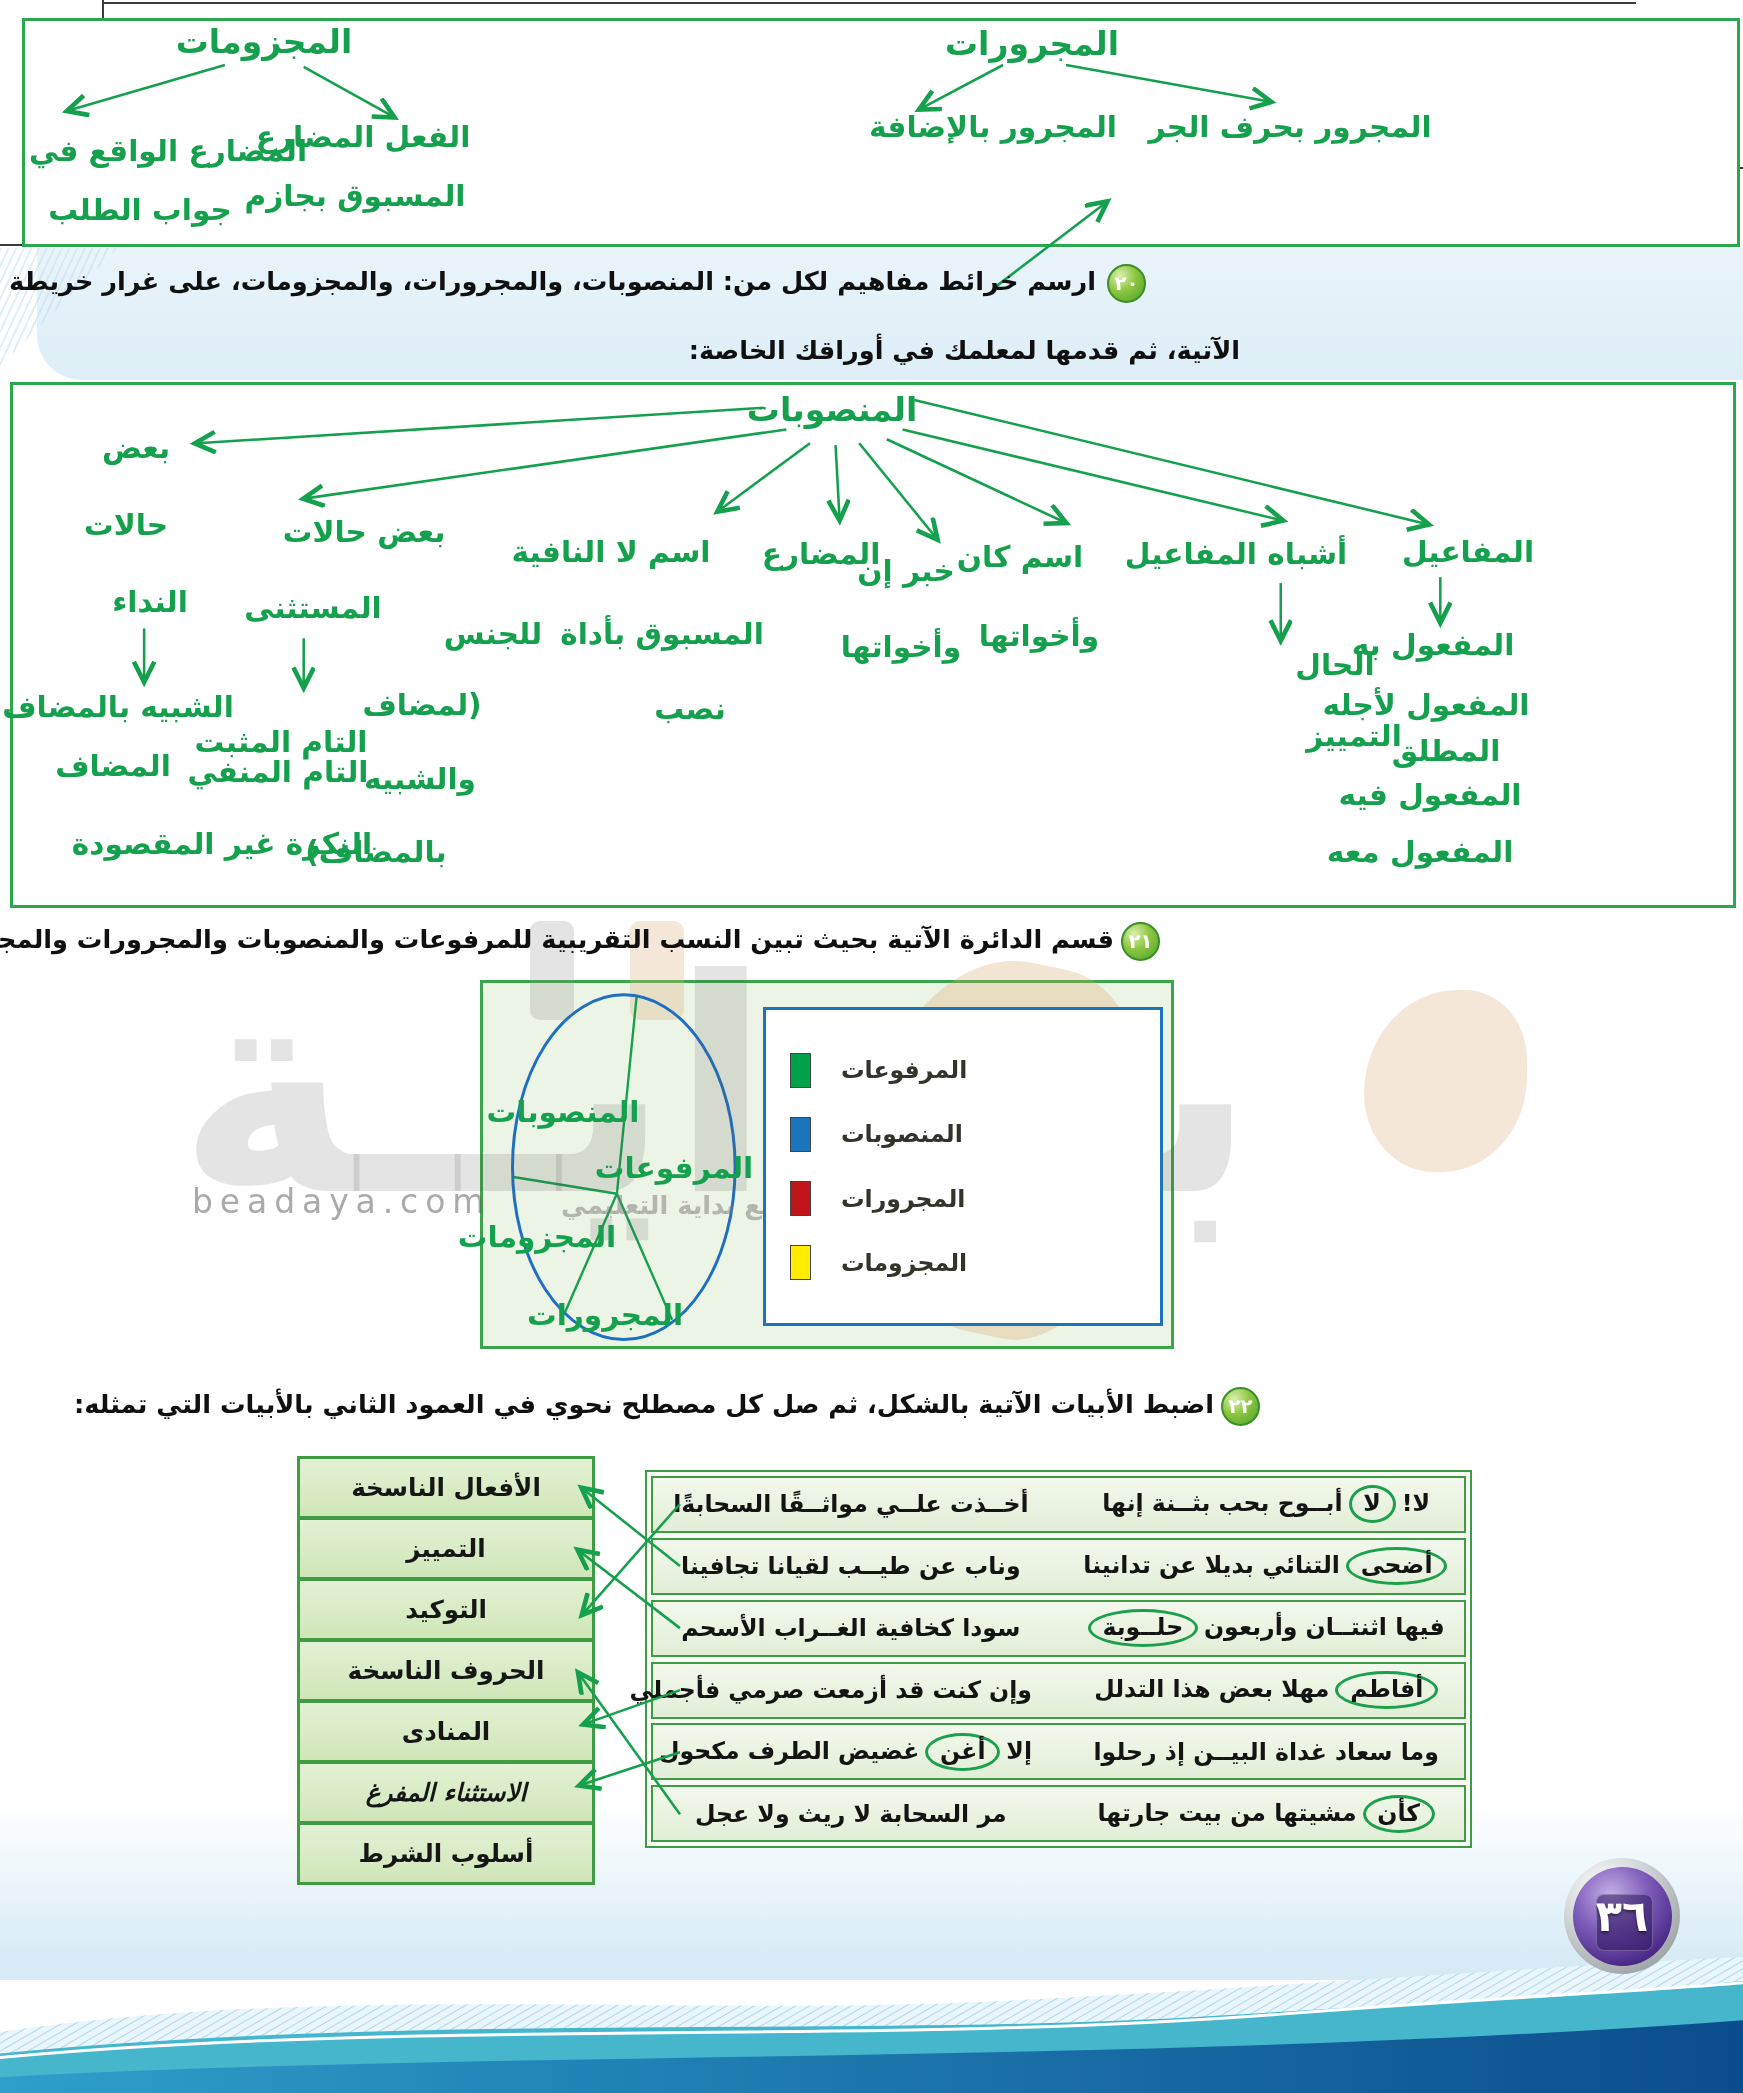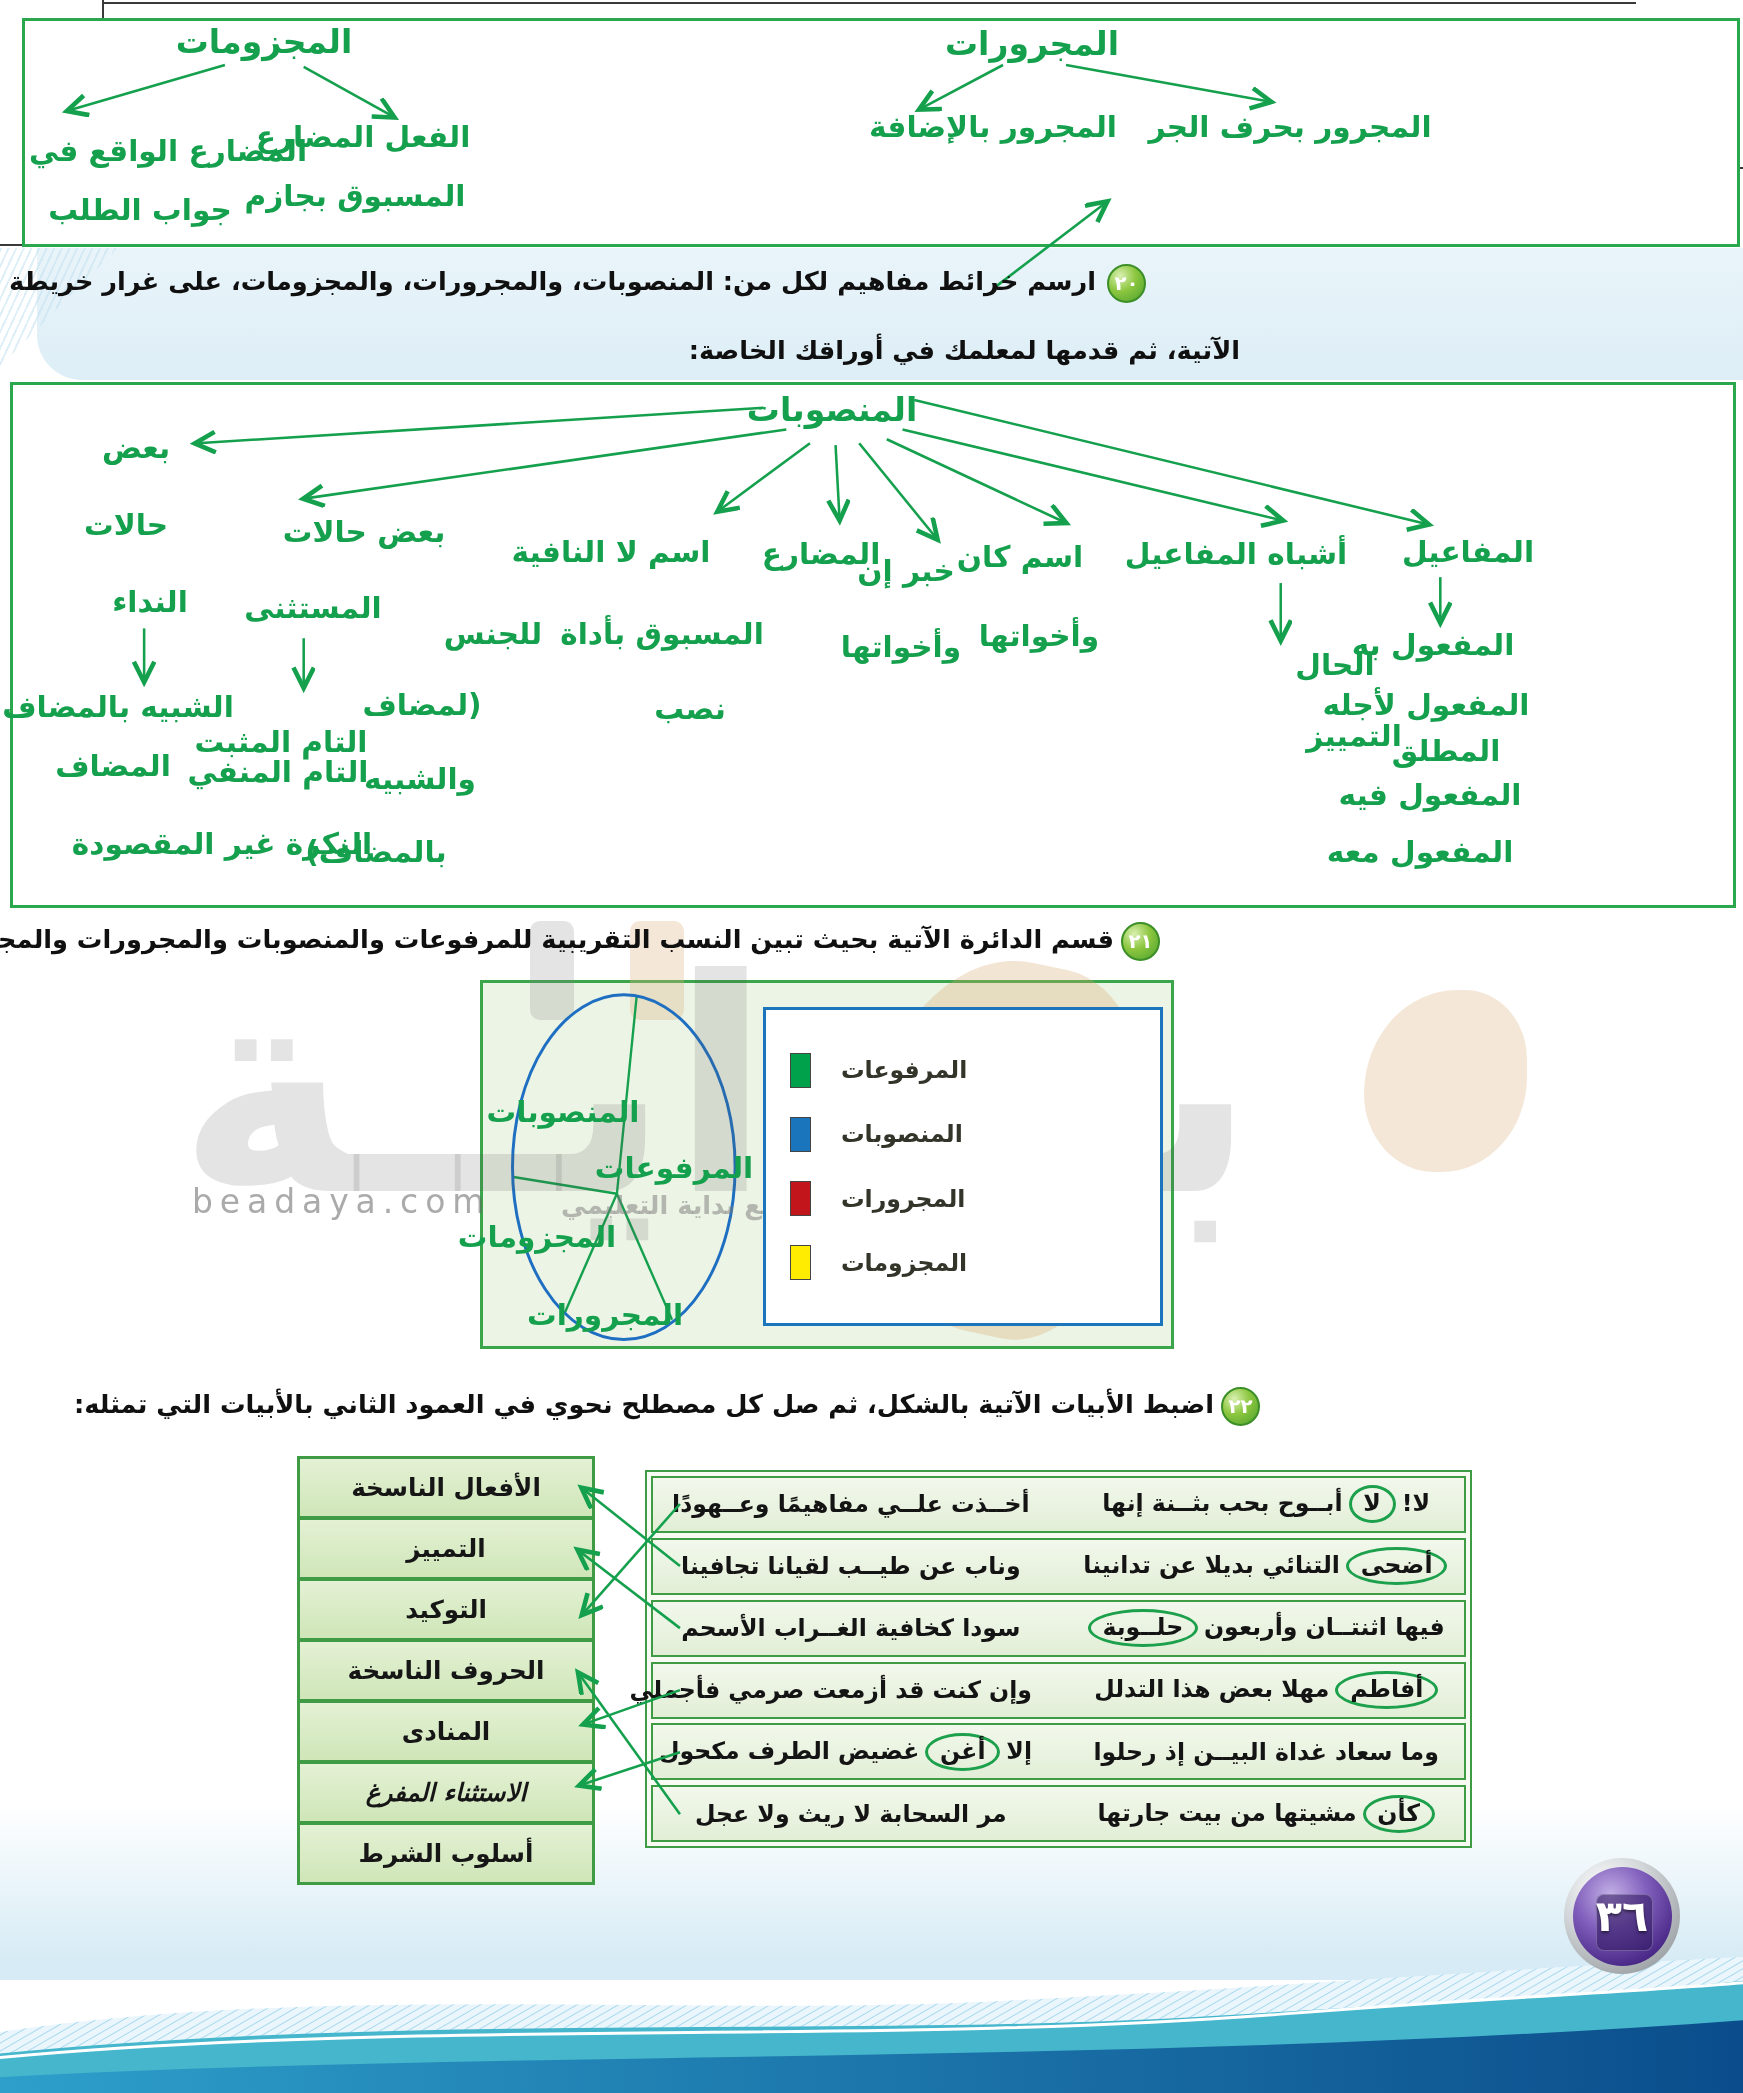"أخــذت علــي مفاهيمًا وعــهودًا" span { text: مفاهيمًا وعــهودًا -> مواثــقًا السحابةًا }
